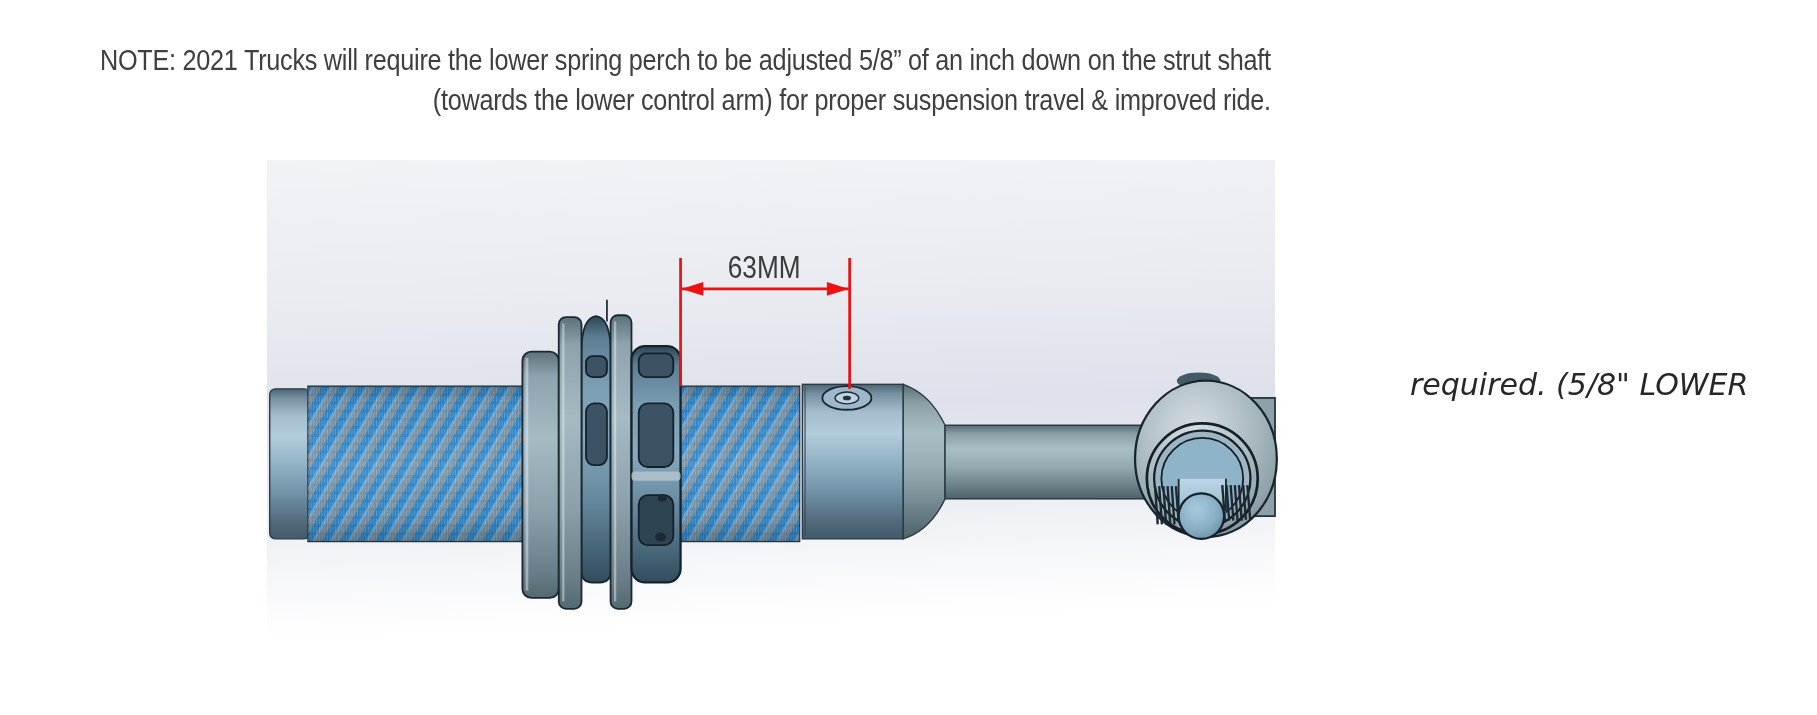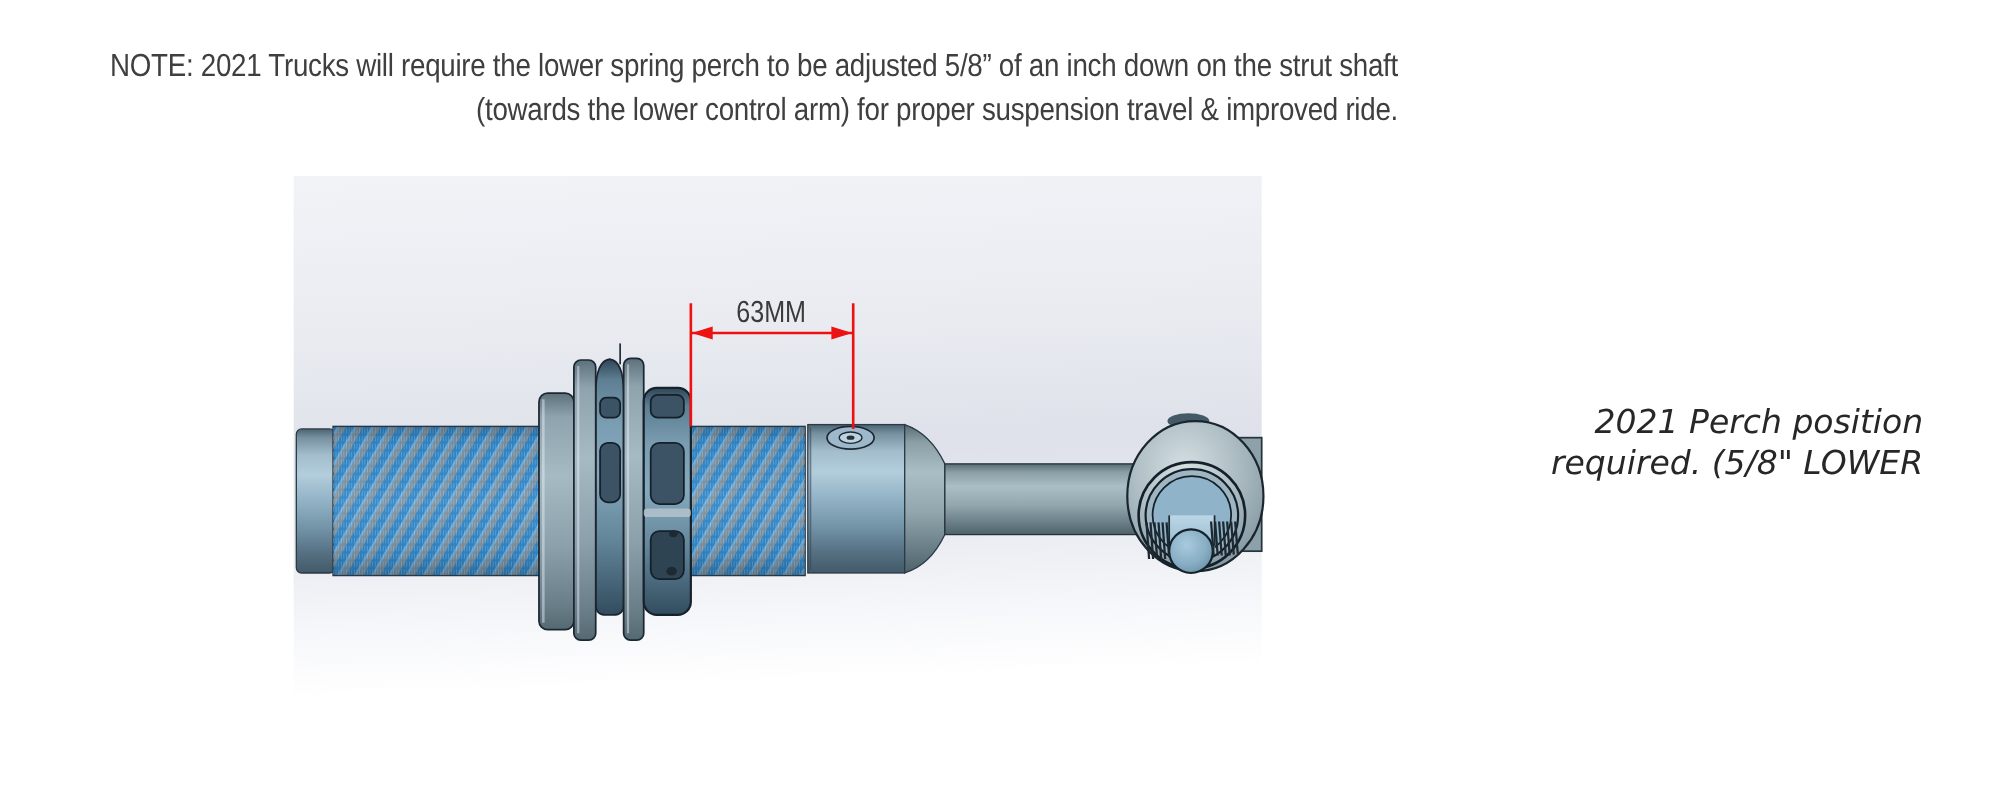"63MM" .drawing { width: 880px -> 1008px }
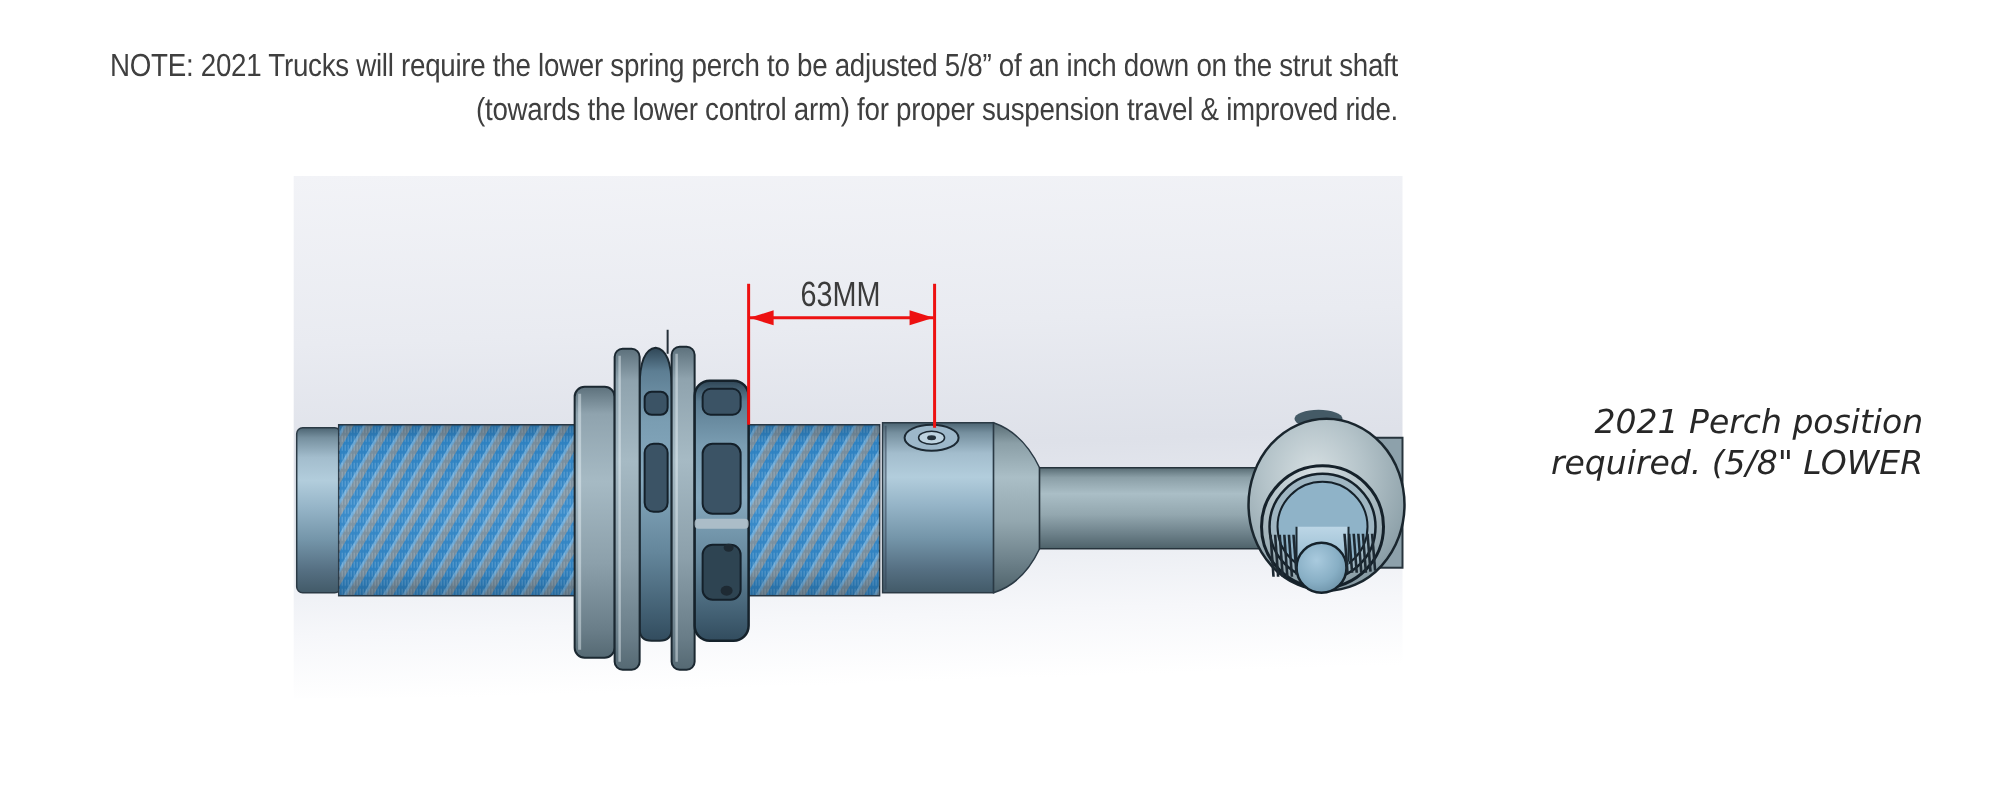"2021 Perch position" div { html: <div>2021 Perch position</div> -> none }
